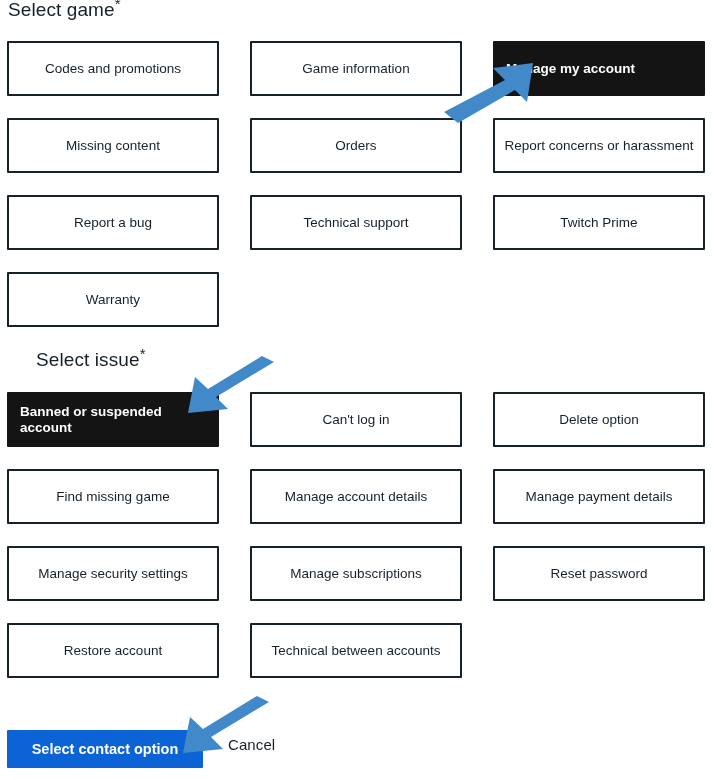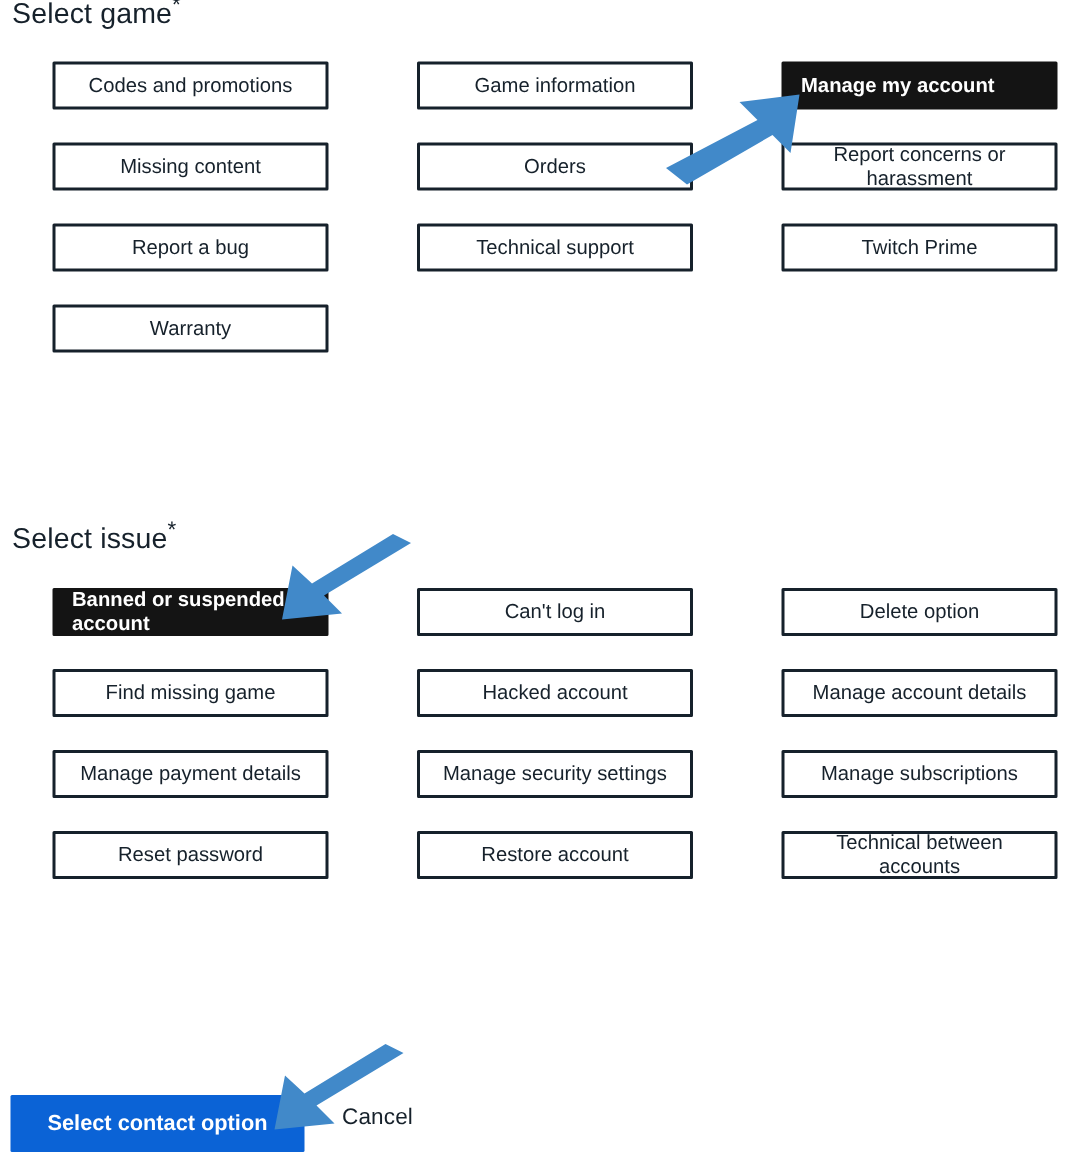"Codes and promotions" .option-btn { height: 32px -> 55px; margin-left: 28px -> none }
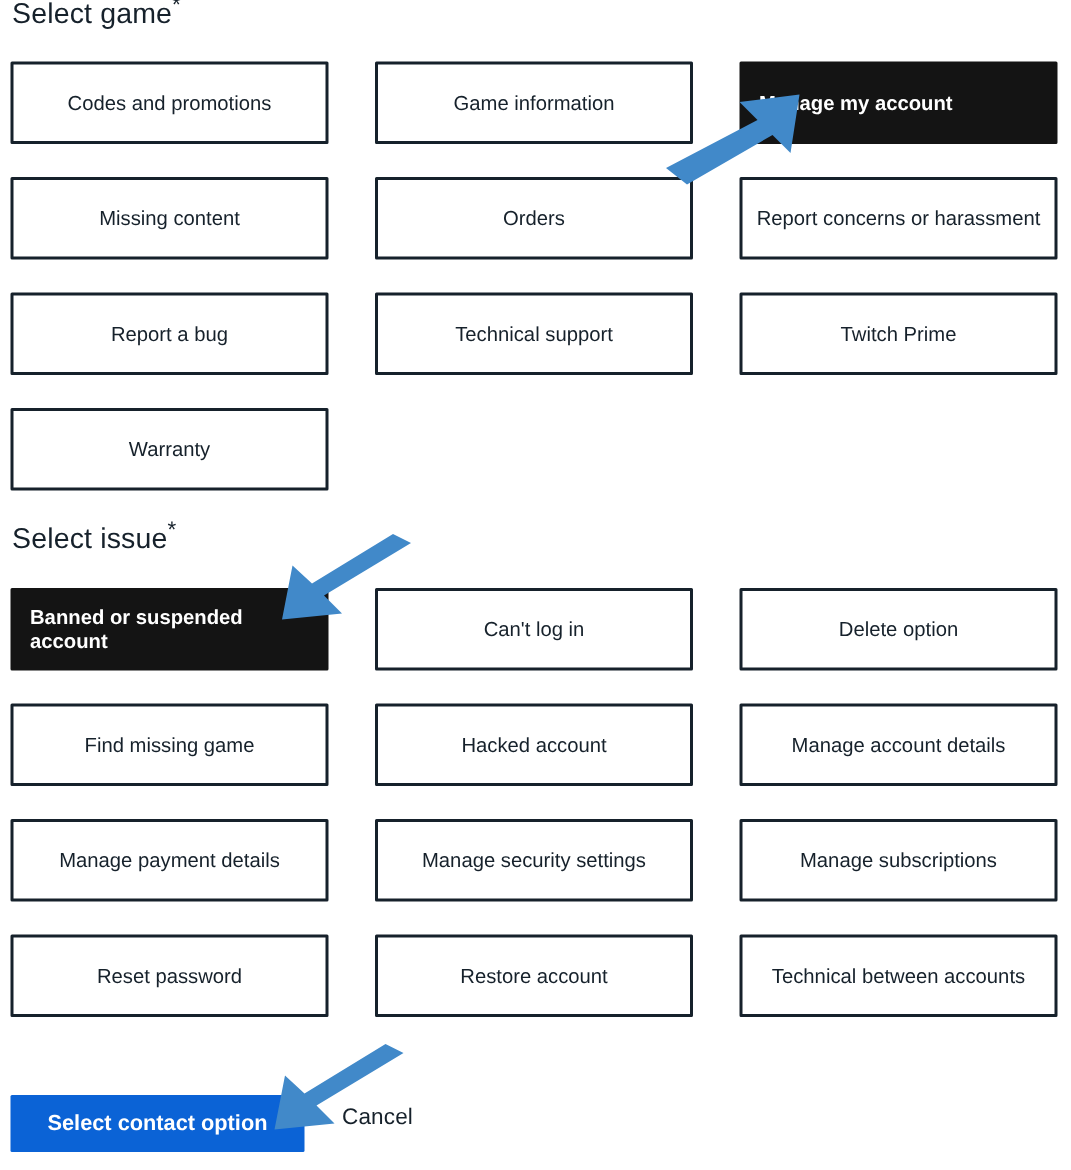"Select issue*" #heading-issue { margin-left: none -> 28px }
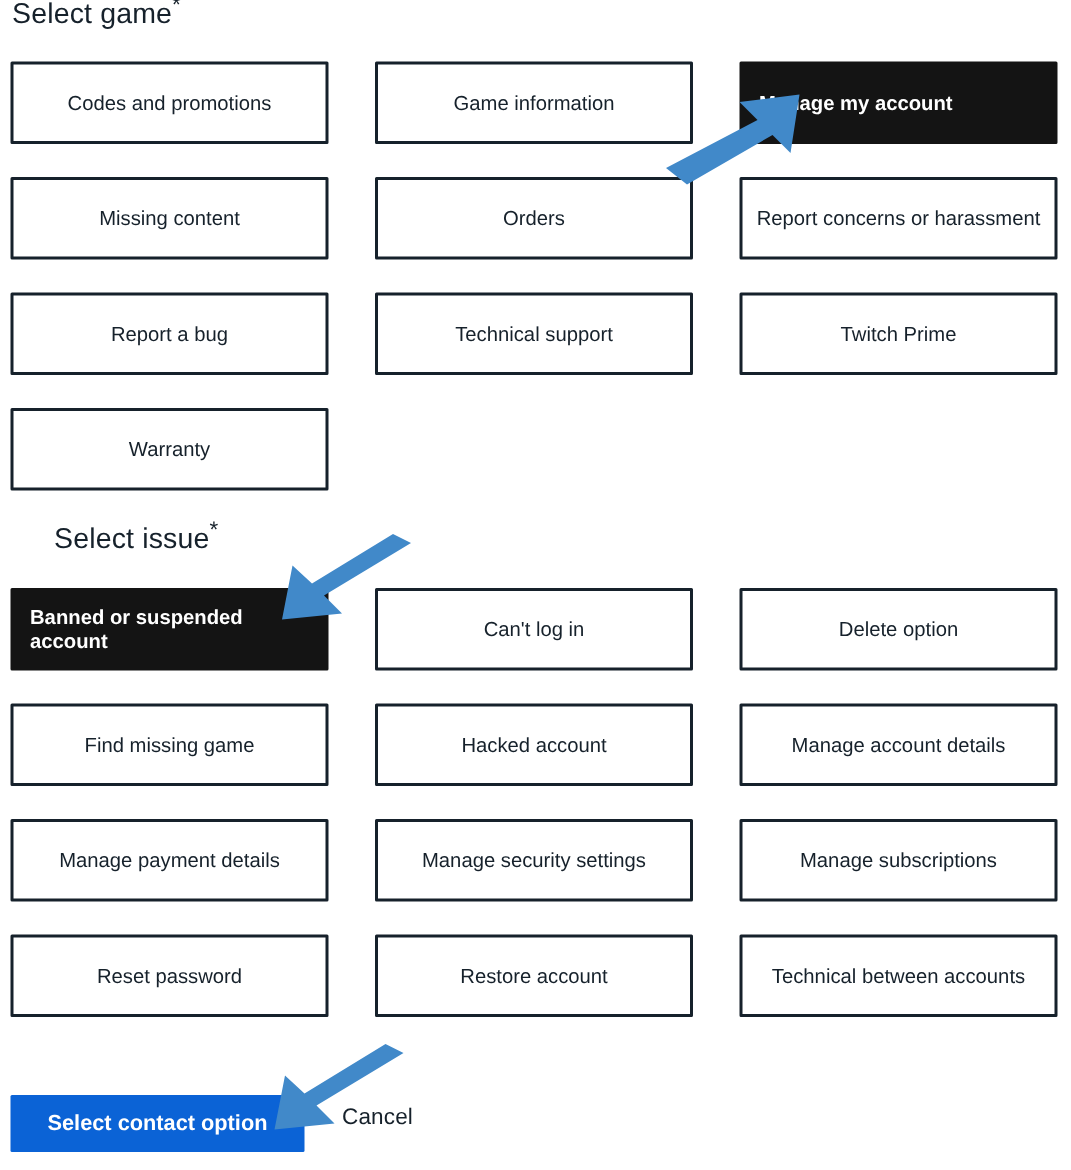"Hacked account" button.option-btn { html: <button>Hacked account</button> -> none }
